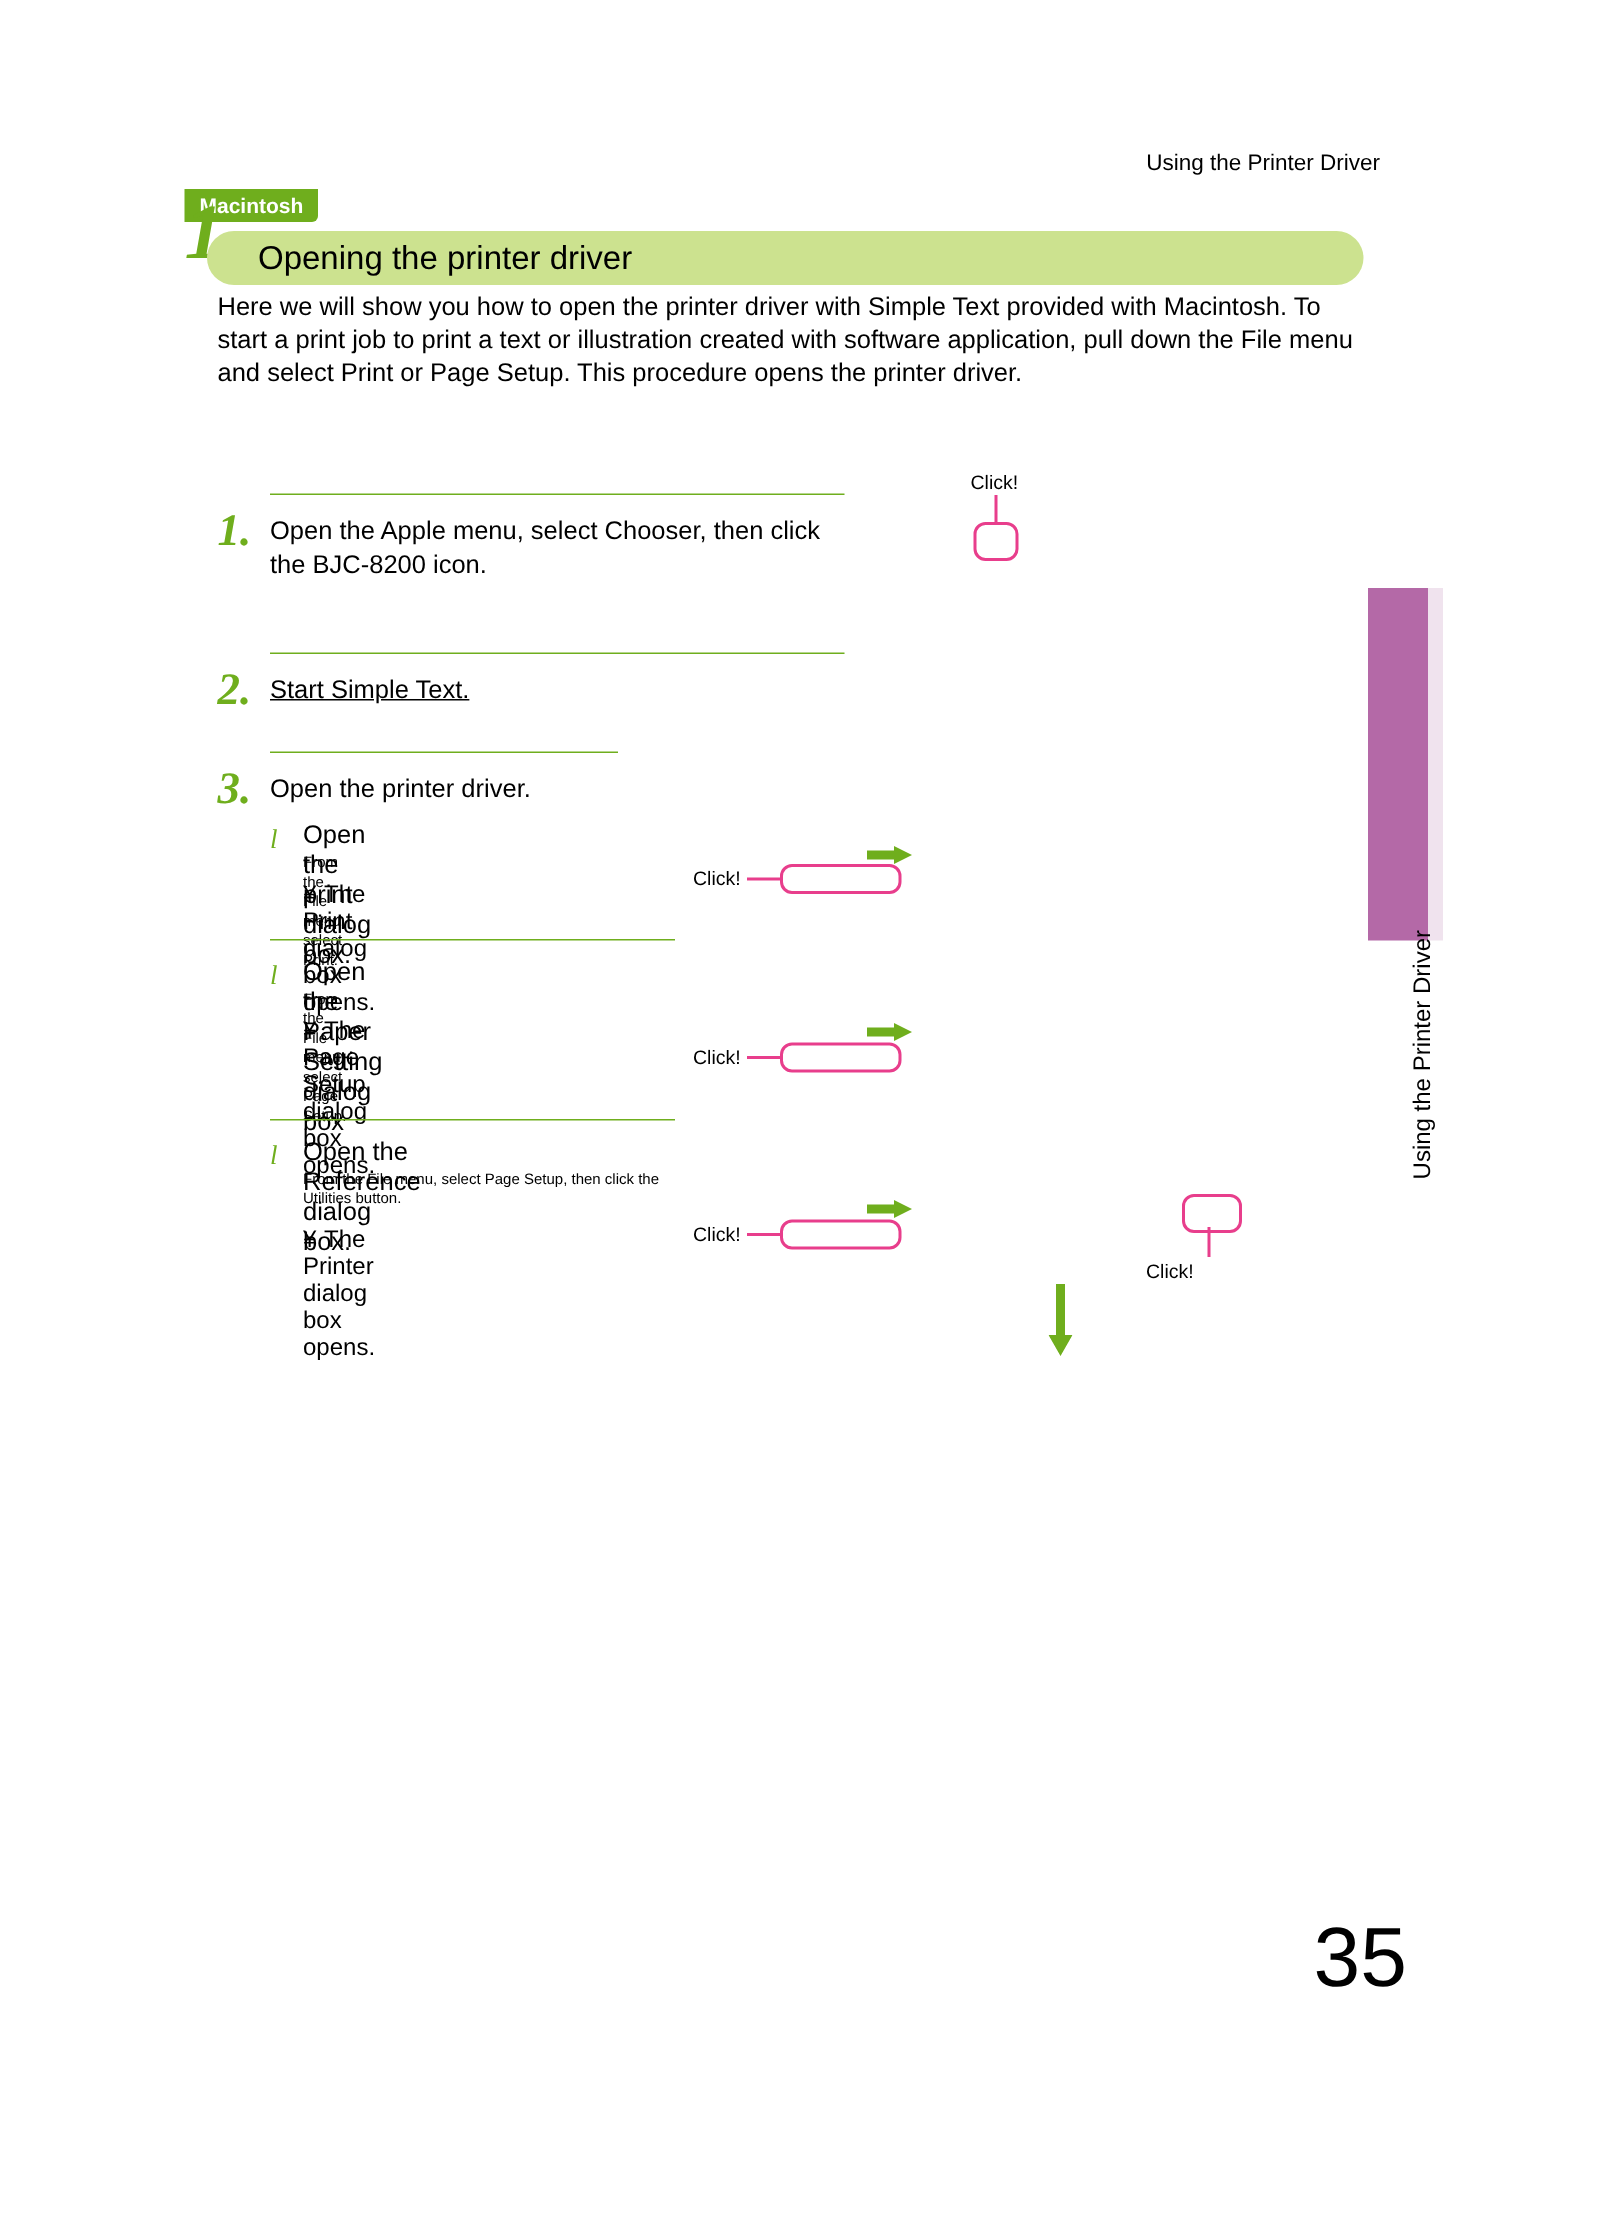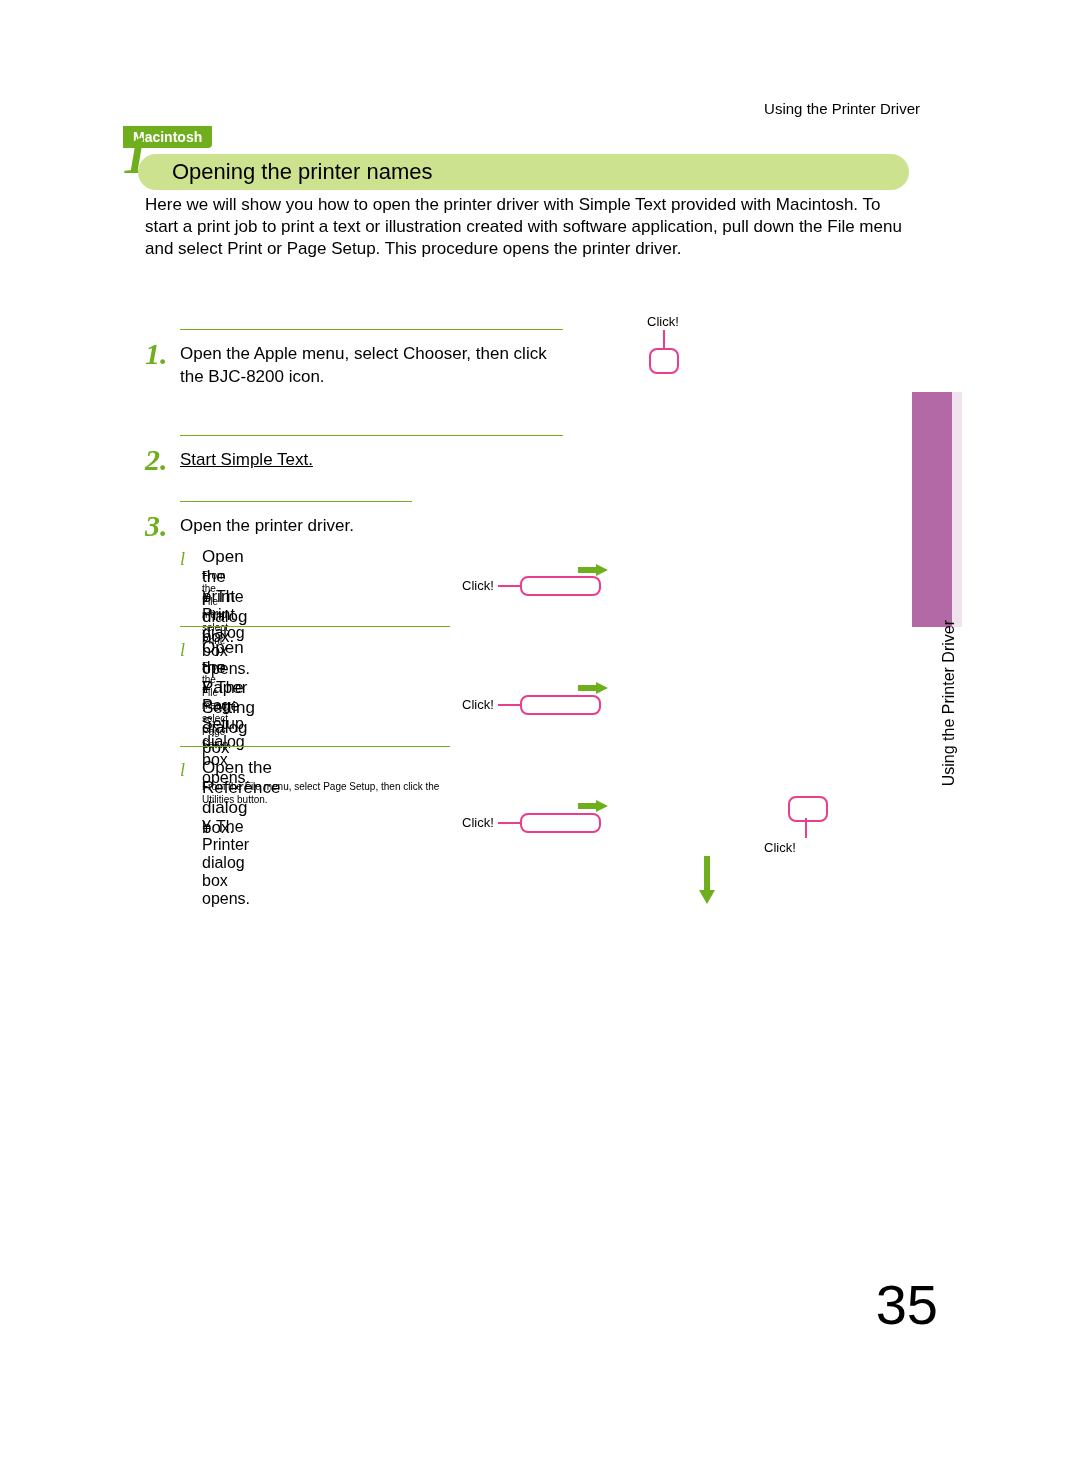"Opening the printer names" span.section-title { text: names -> driver }
